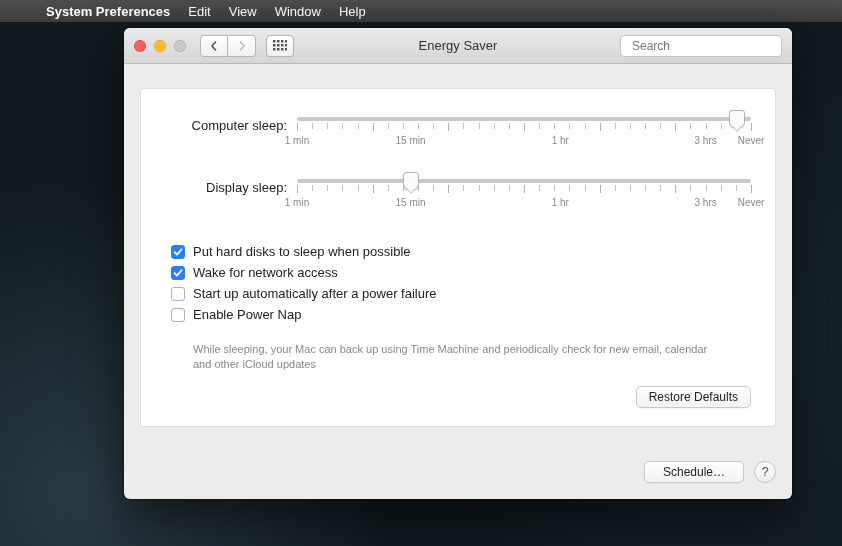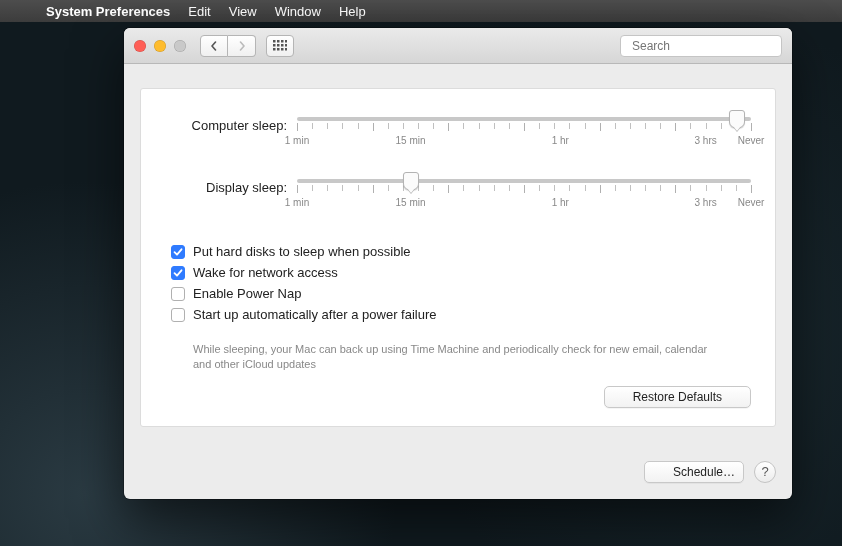"Energy Saver" div.title { html: none -> <div>Energy Saver</div> }
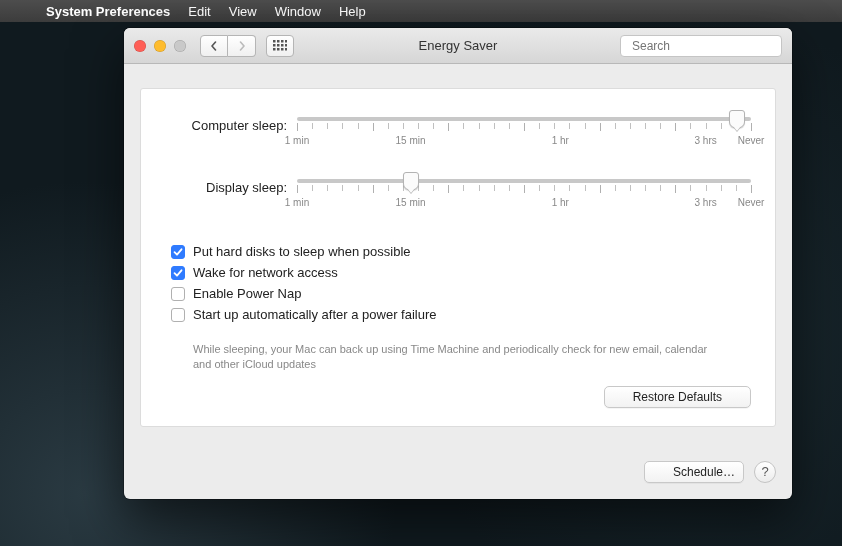"Enable Power Nap" div.check-row { order: before "Start up automatically after a" -> after "Start up automatically after a" }
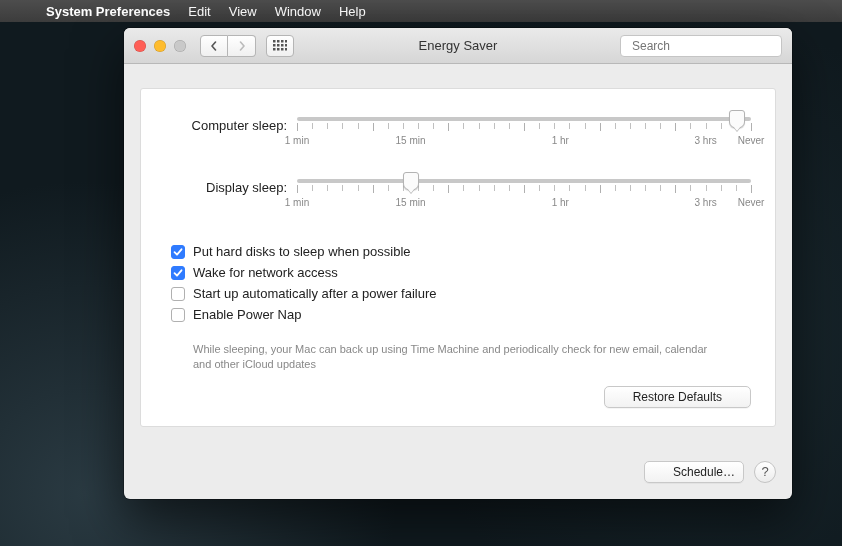"Restore Defaults" .btn { padding: 0 28px -> 0 12px }
